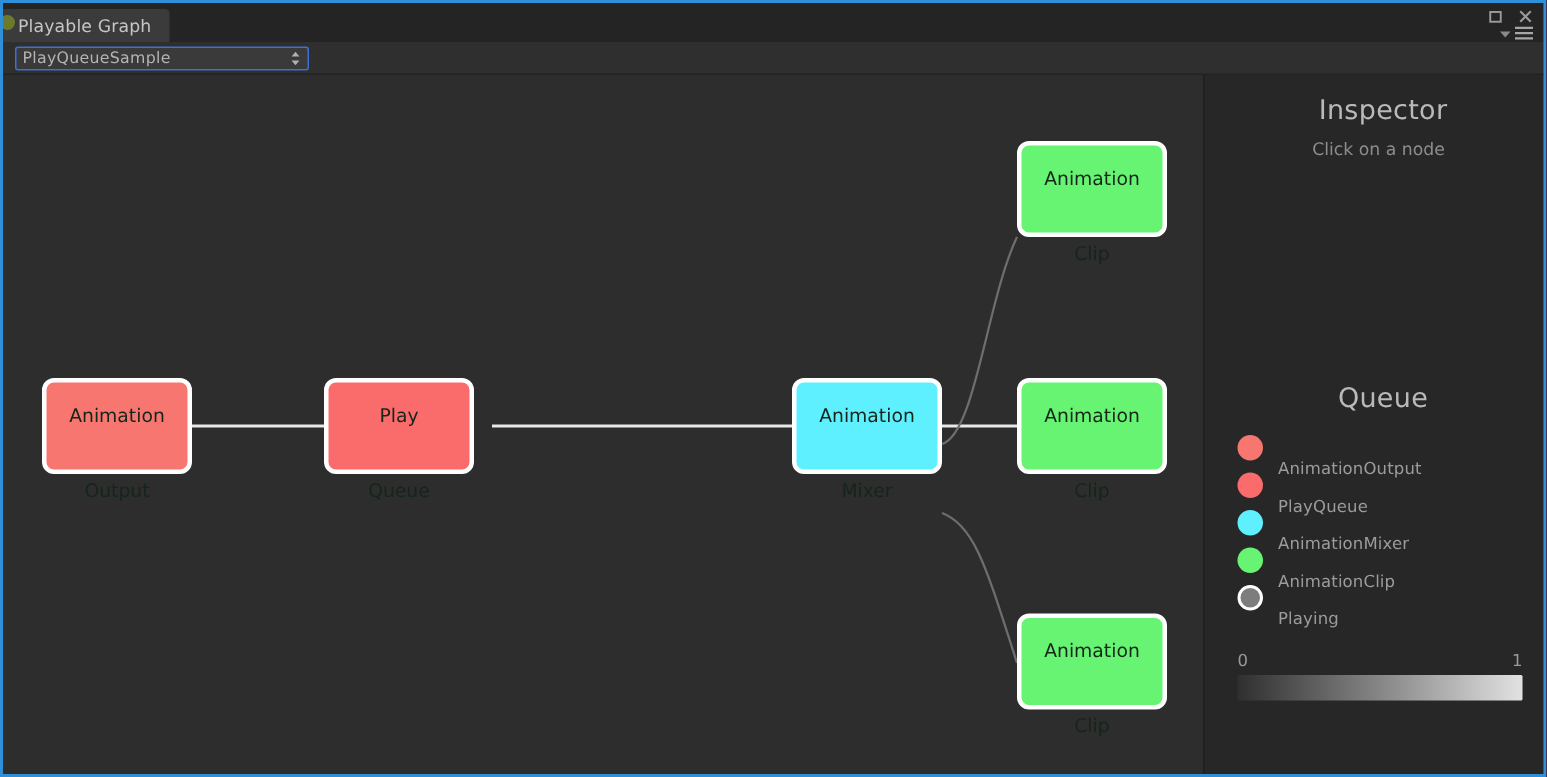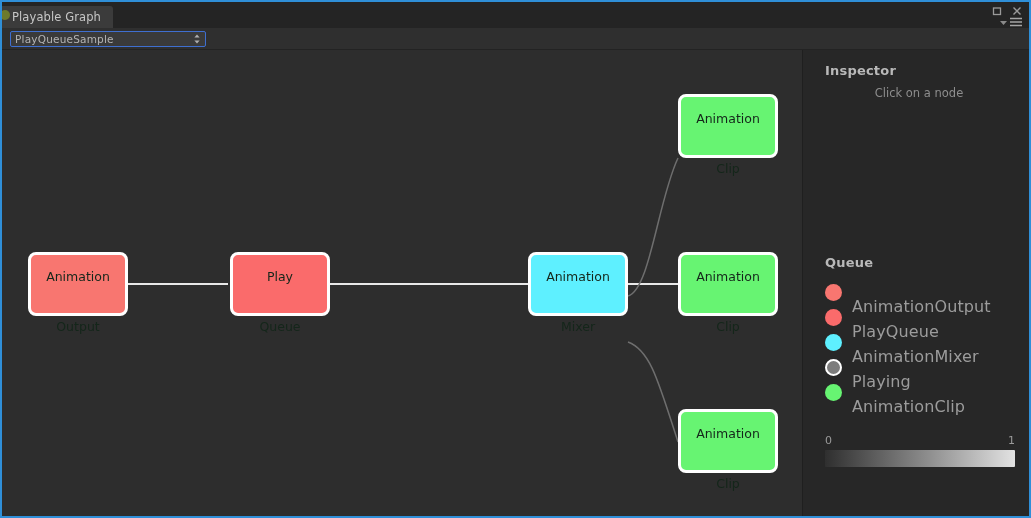"Inspector" .panel-title { font-size: 13px -> 18px; font-weight: bold -> normal; text-align: none -> center }
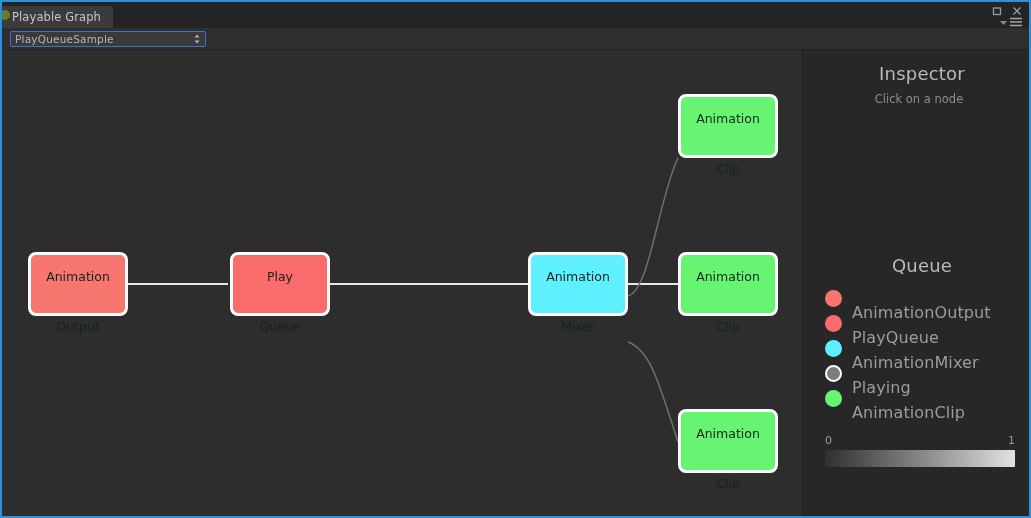"Play" div.node { left: 228px -> 214px }
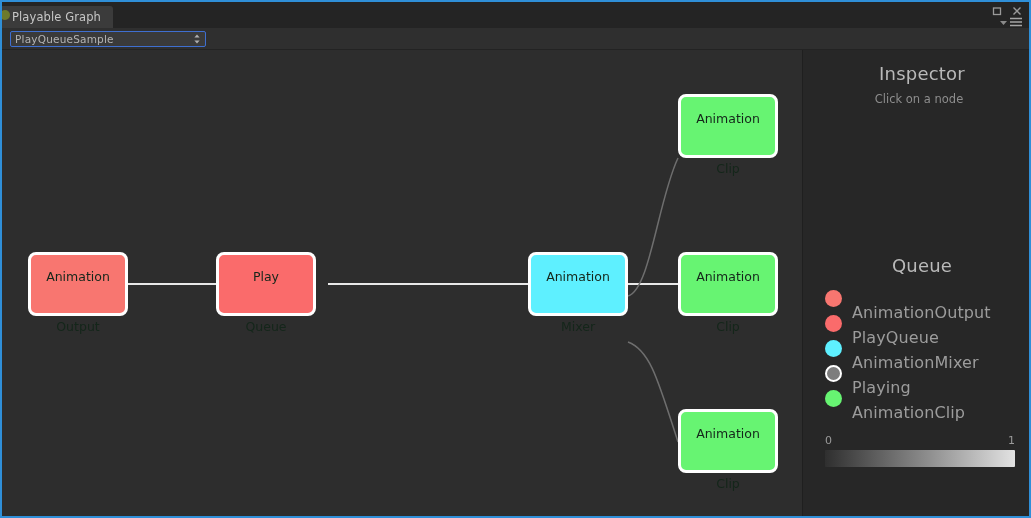"AnimationOutput" .legend-label { font-size: 16px -> 11px }
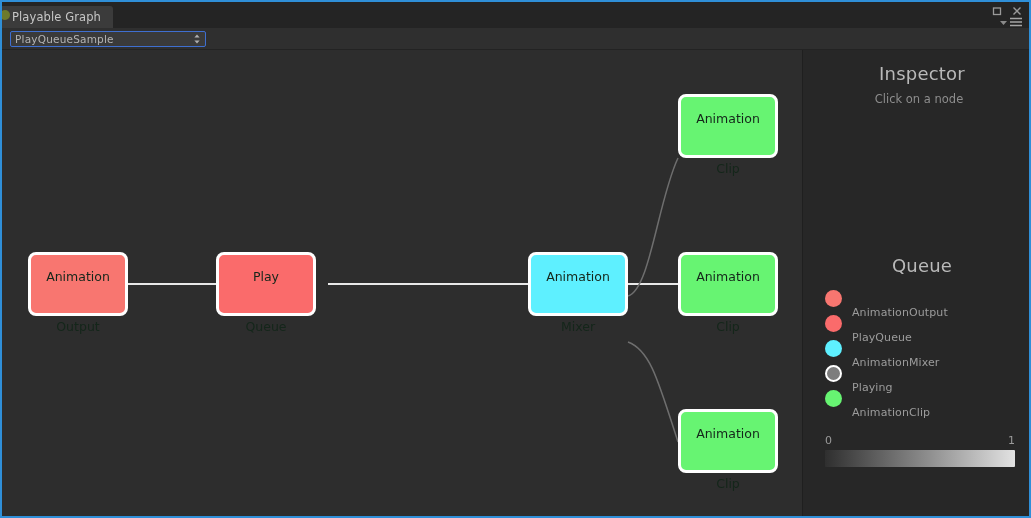"Playing" div.legend-row { order: before "AnimationClip" -> after "AnimationClip" }
